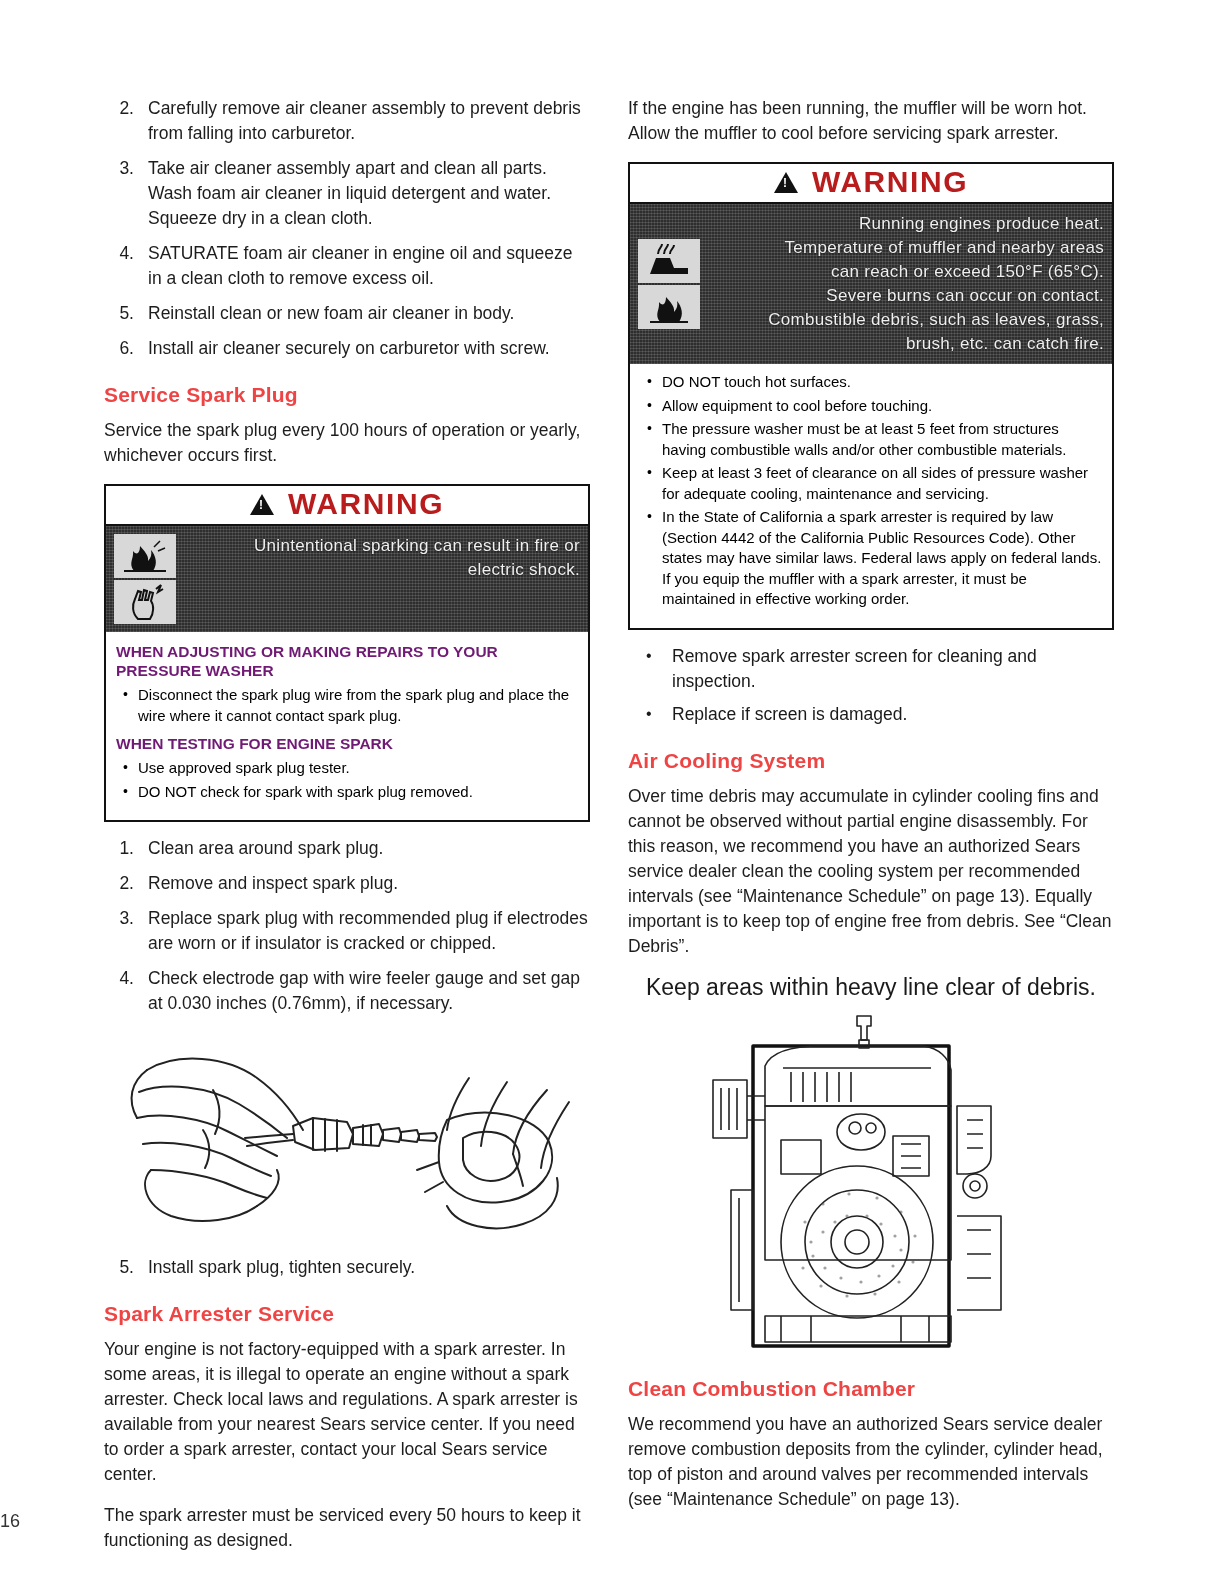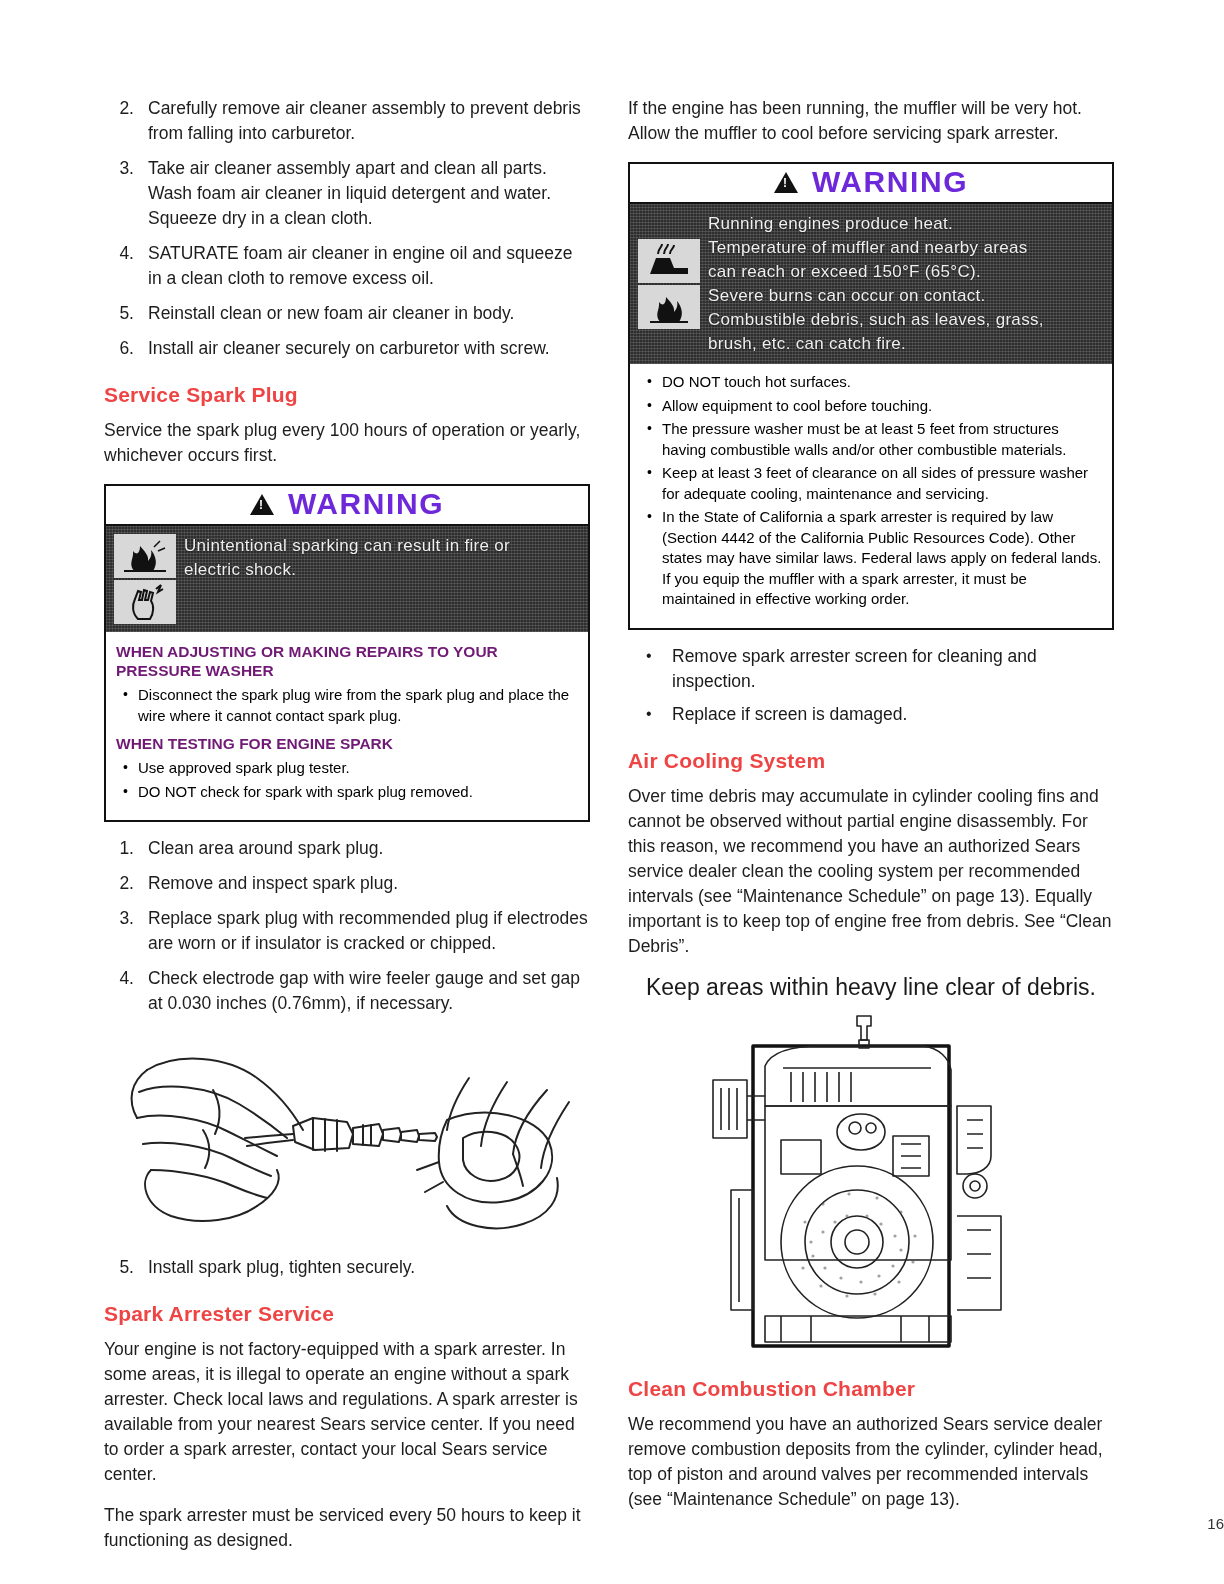"If the engine has been" p.body-text { text: very -> worn }
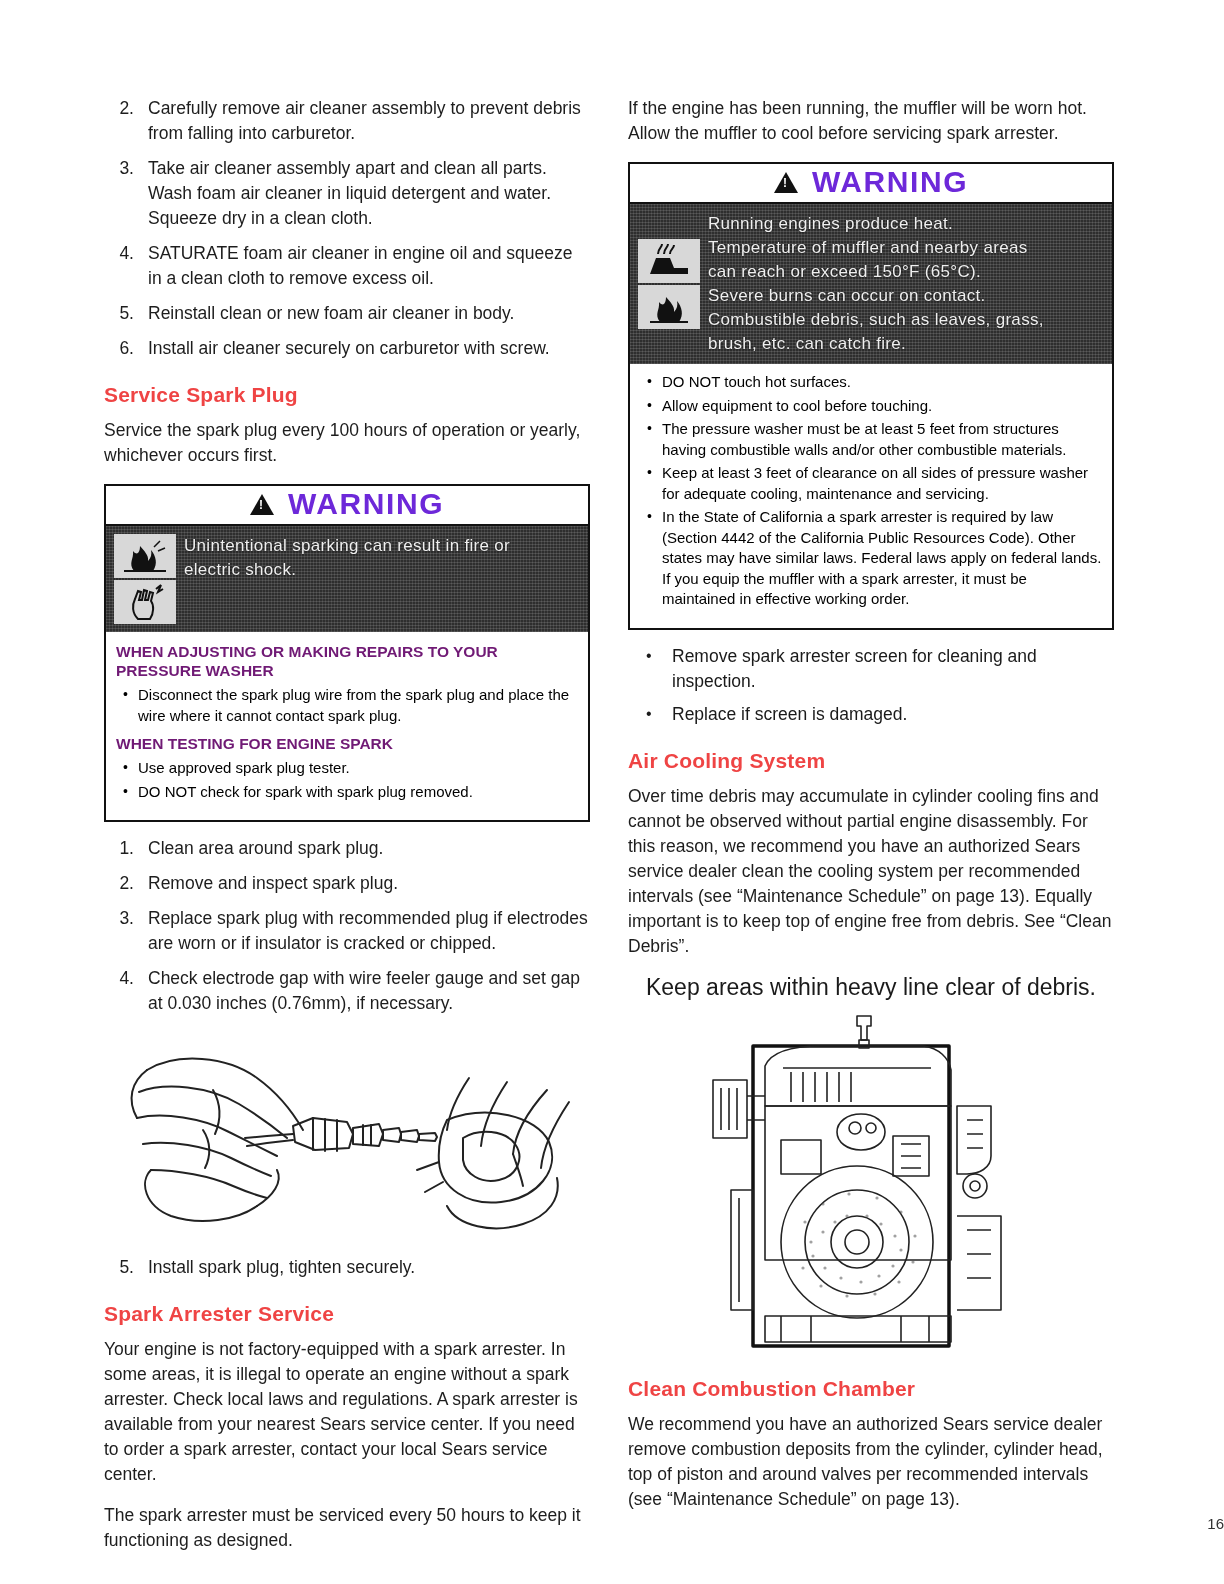"WARNING" .warning-title .wtext { color: #6d28d9 -> #b91c1c }
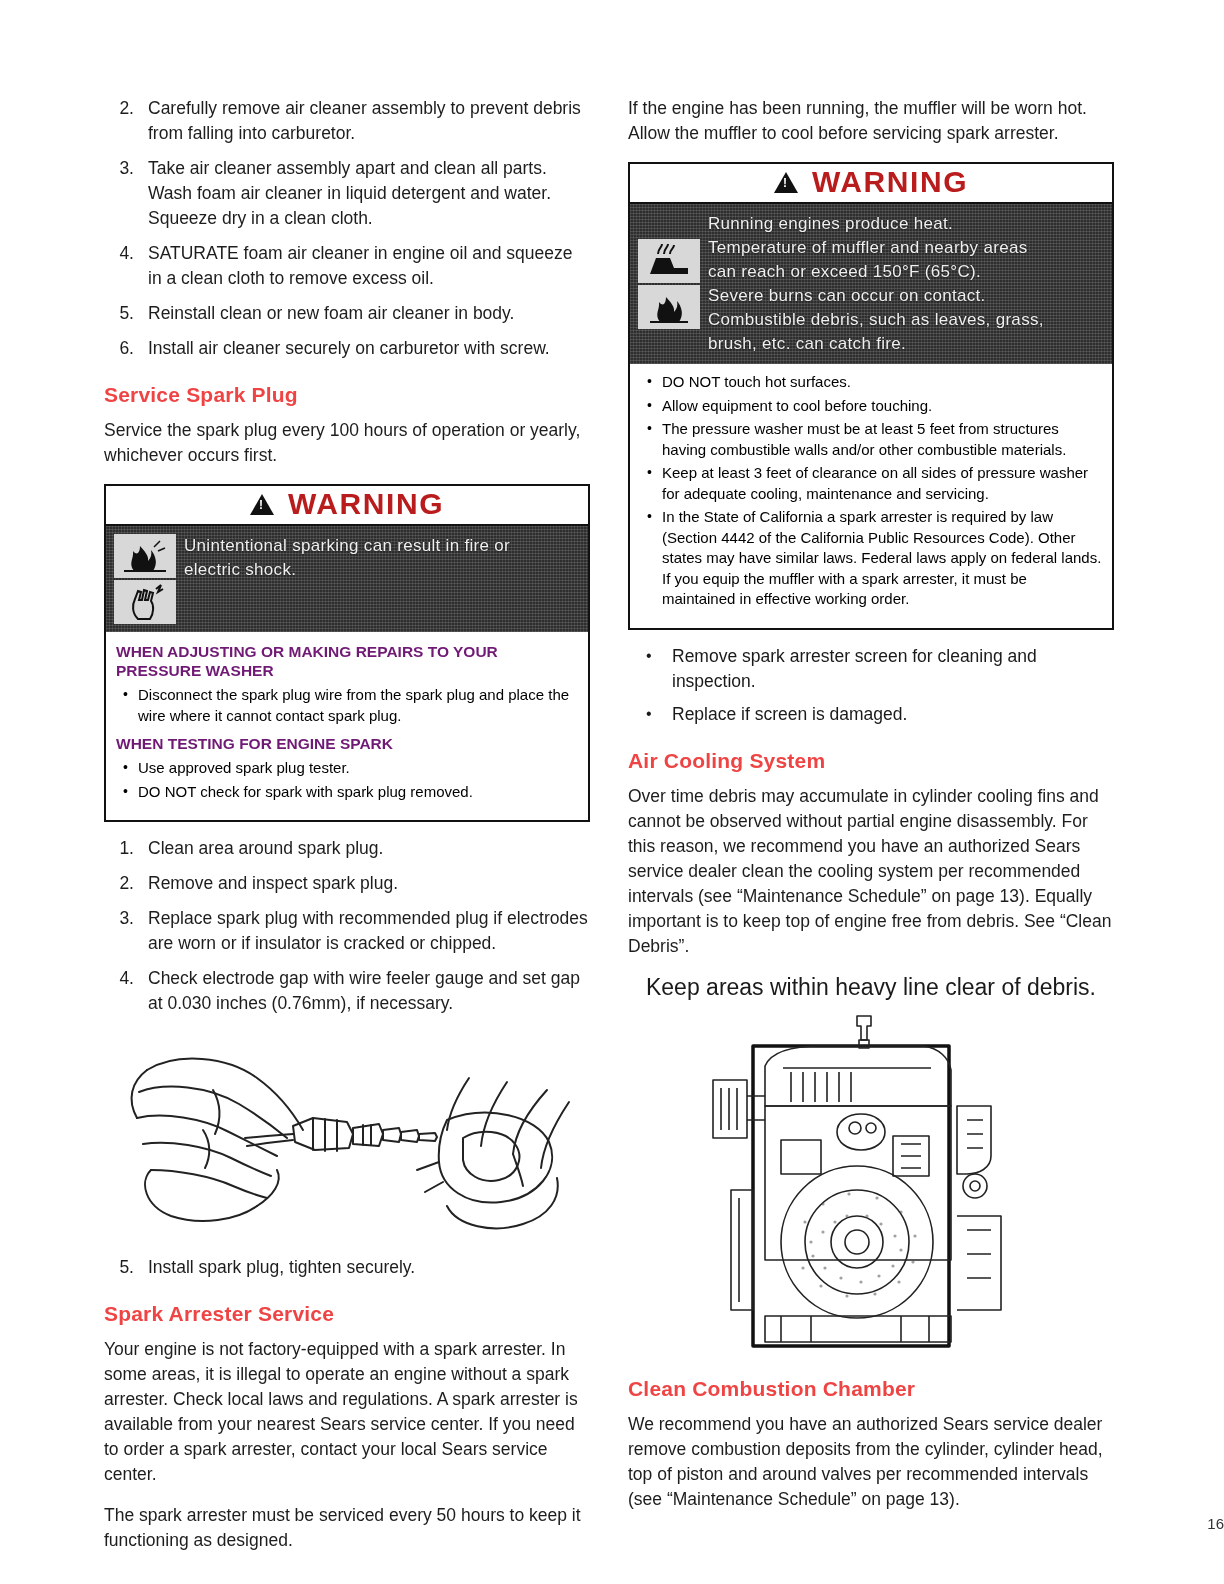"Running engines produce heat." .warn-dark { text-align: none -> right }
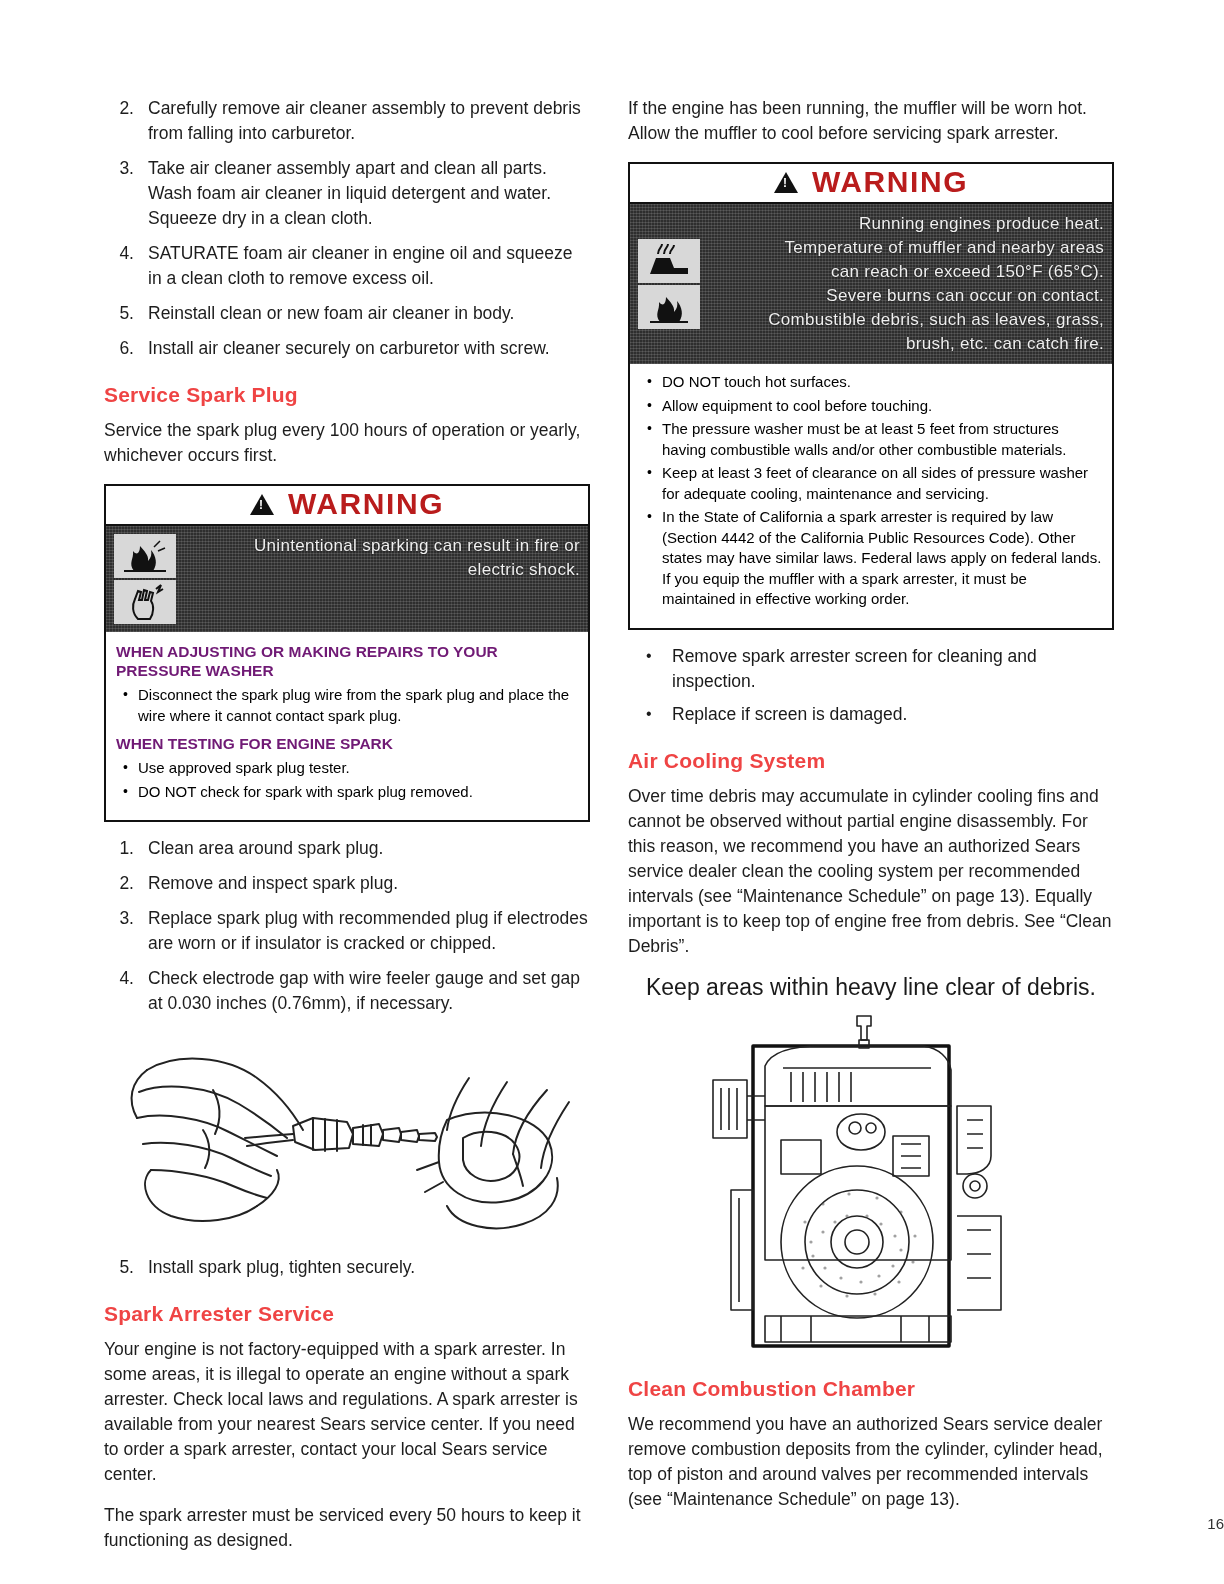"16" .page-num { font-size: 15px -> 18px; text-align: right -> left }
